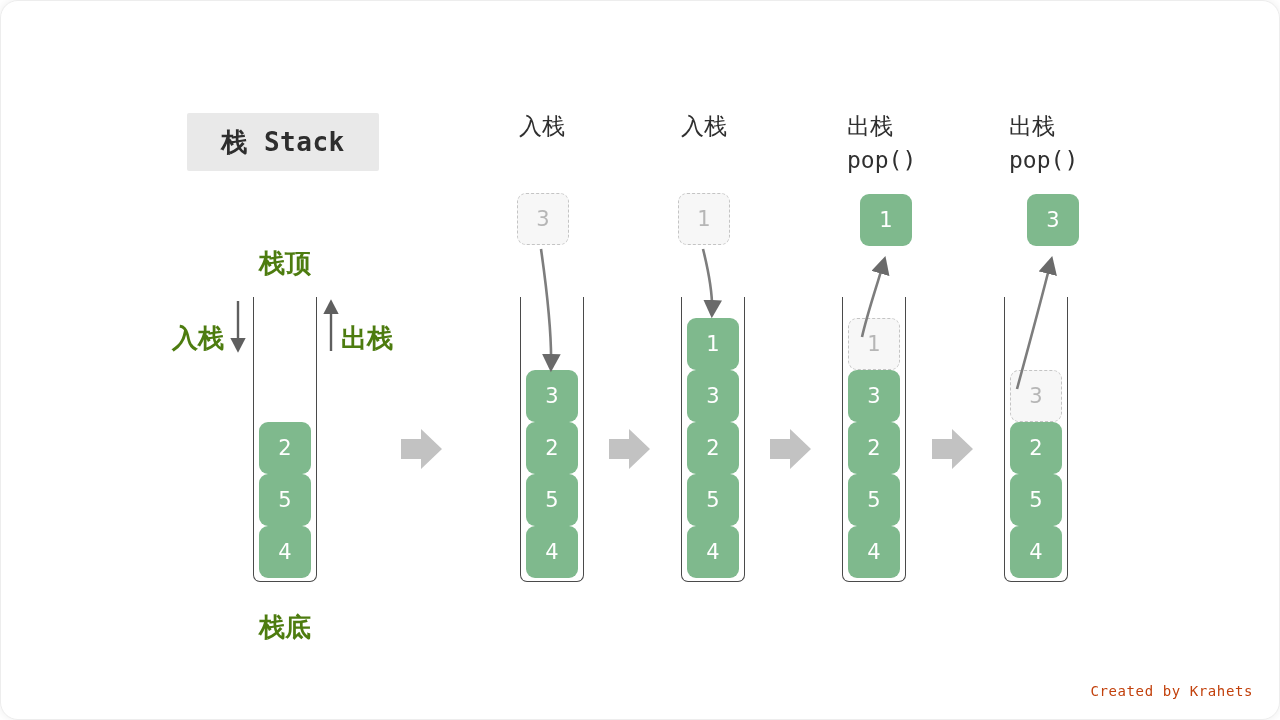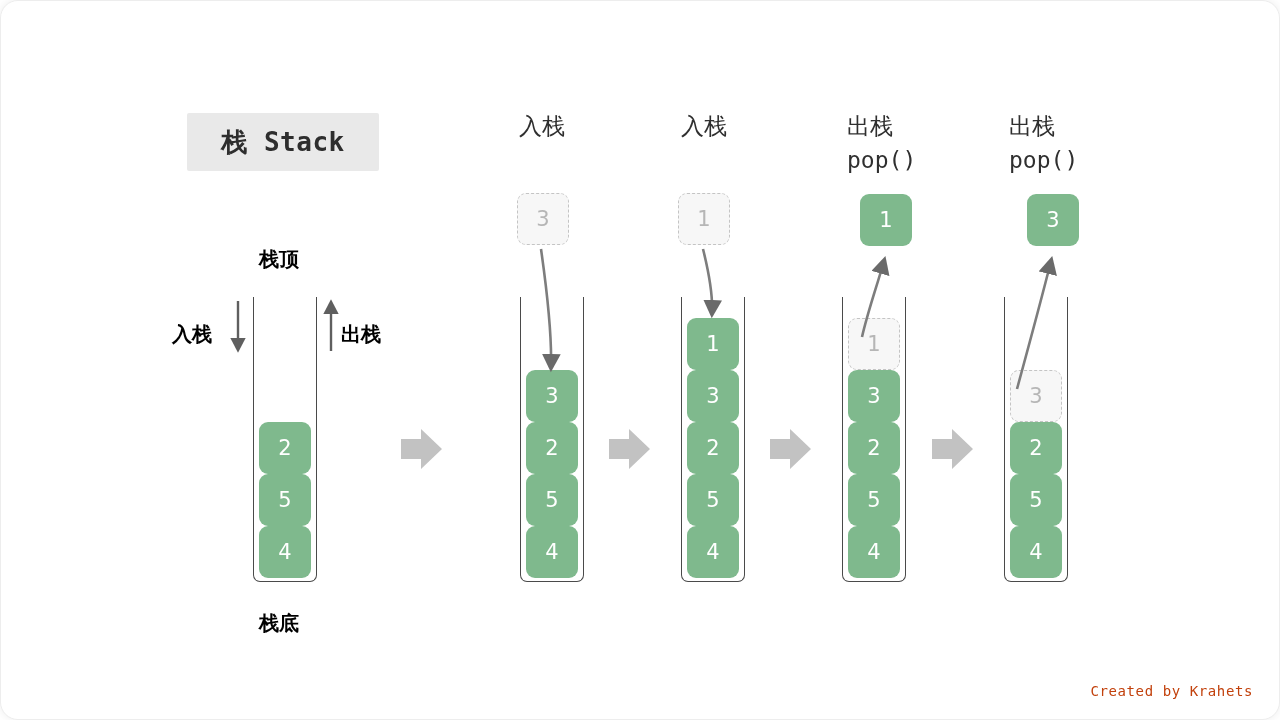"栈顶" .cn-label { color: #000000 -> #4d7c0f; font-size: 20px -> 26px }
